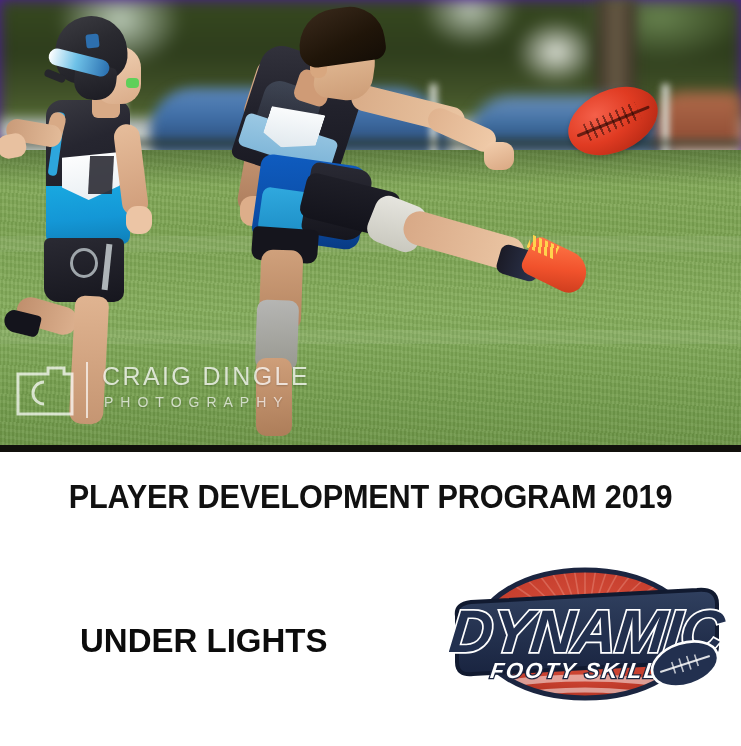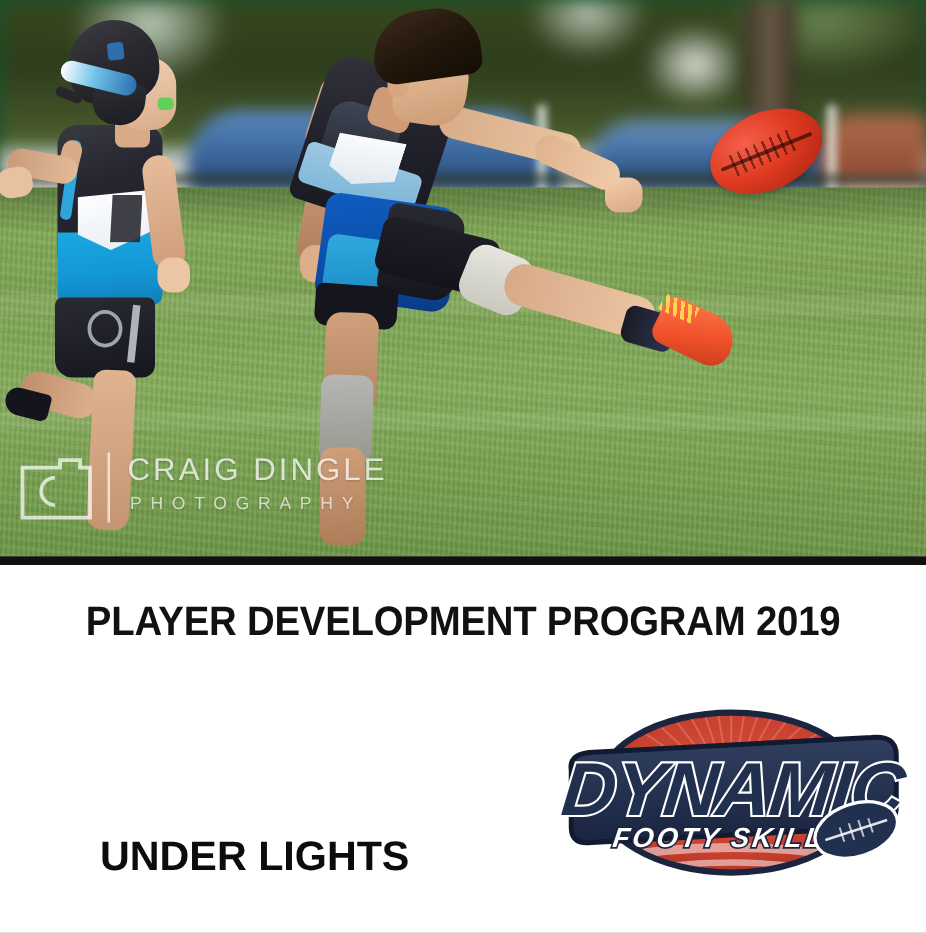"CRAIG DINGLE" .photo { background: #14532d -> #4c1d95 }
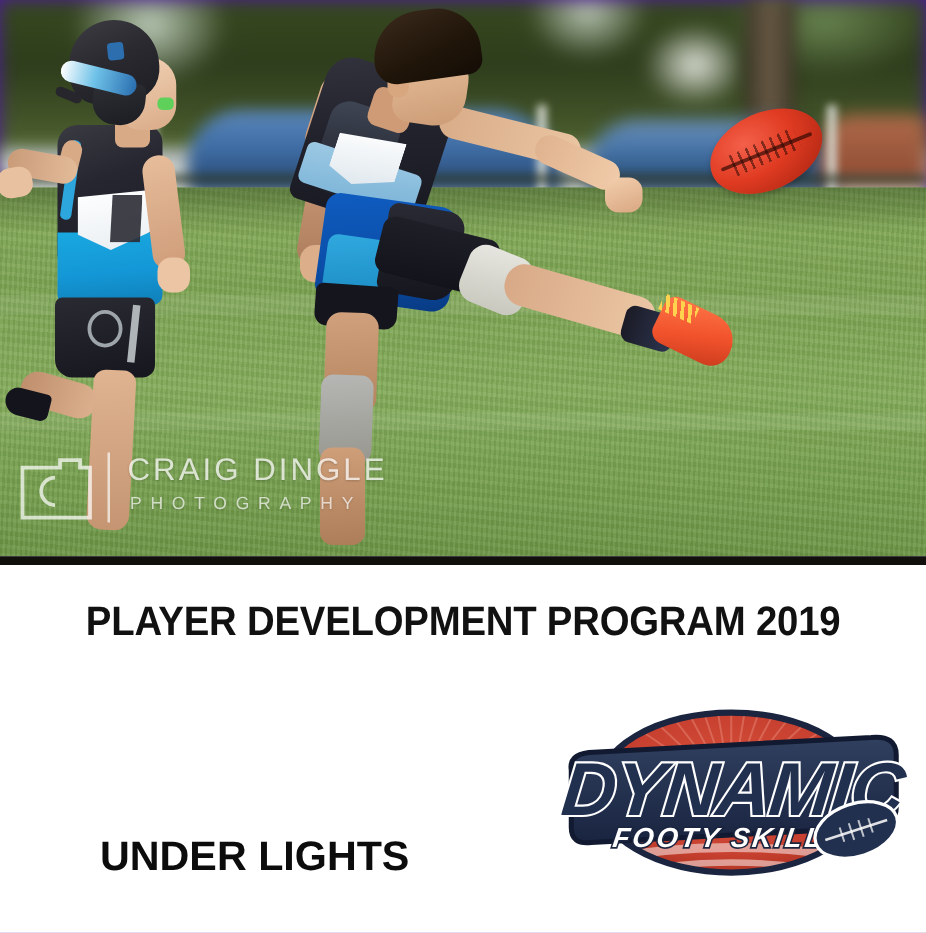"UNDER LIGHTS" .sub2 { margin-top: 44px -> none }
